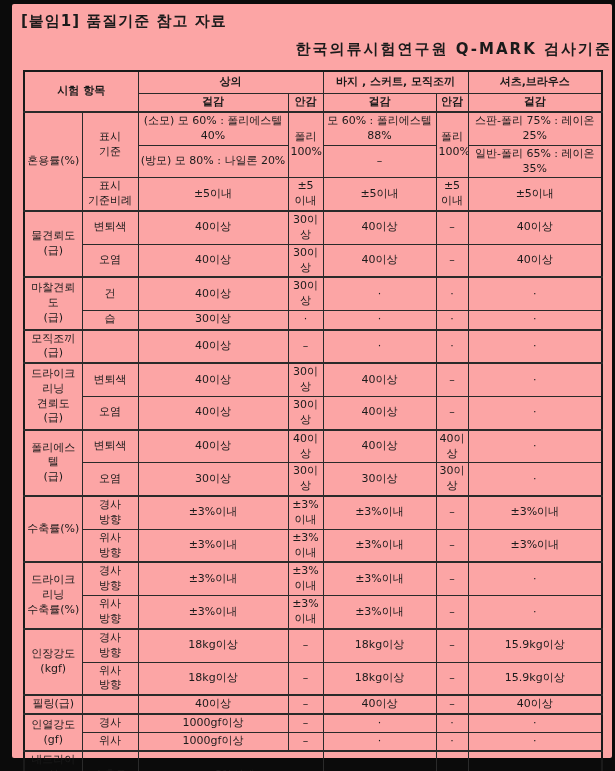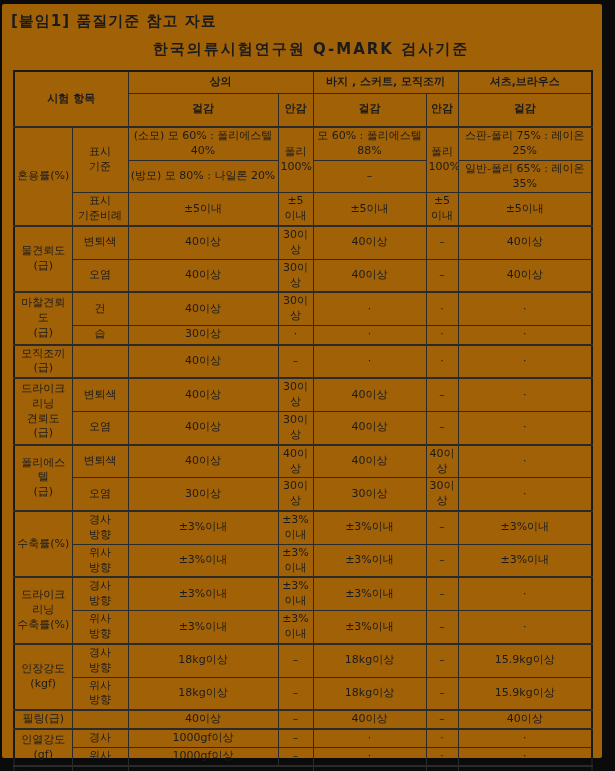"[붙임1] 품질기준 참고 자료" .page { background: #a16207 -> #fca5a5; left: 2px -> 12px }
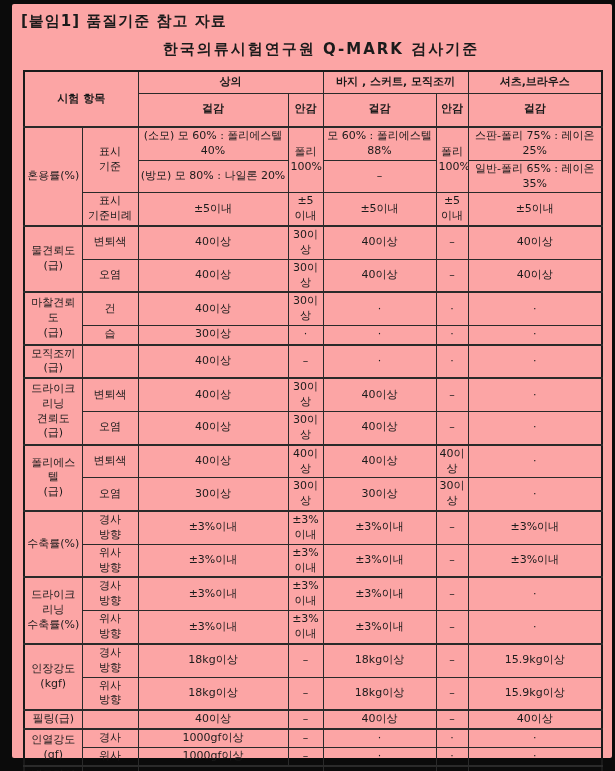"한국의류시험연구원 Q-MARK 검사기준" .doc-subtitle { text-align: center -> right }
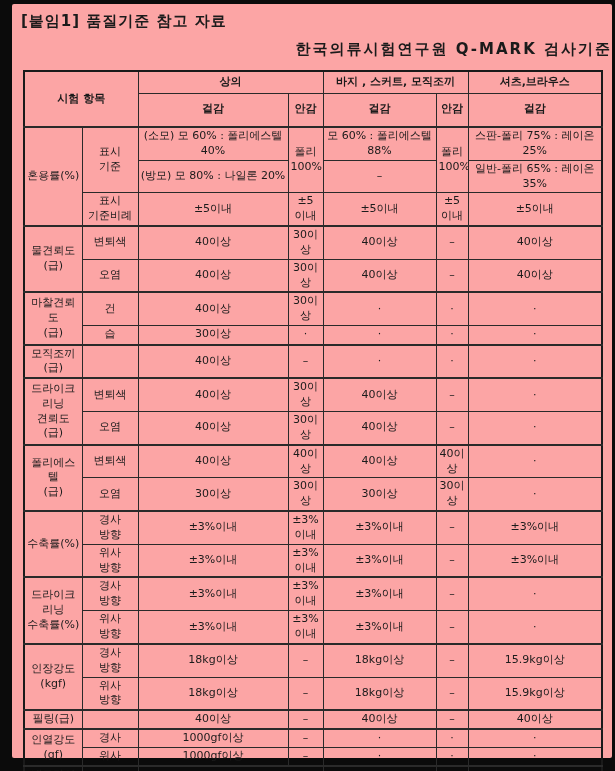"겉감" tr { height: 34px -> 19px }
